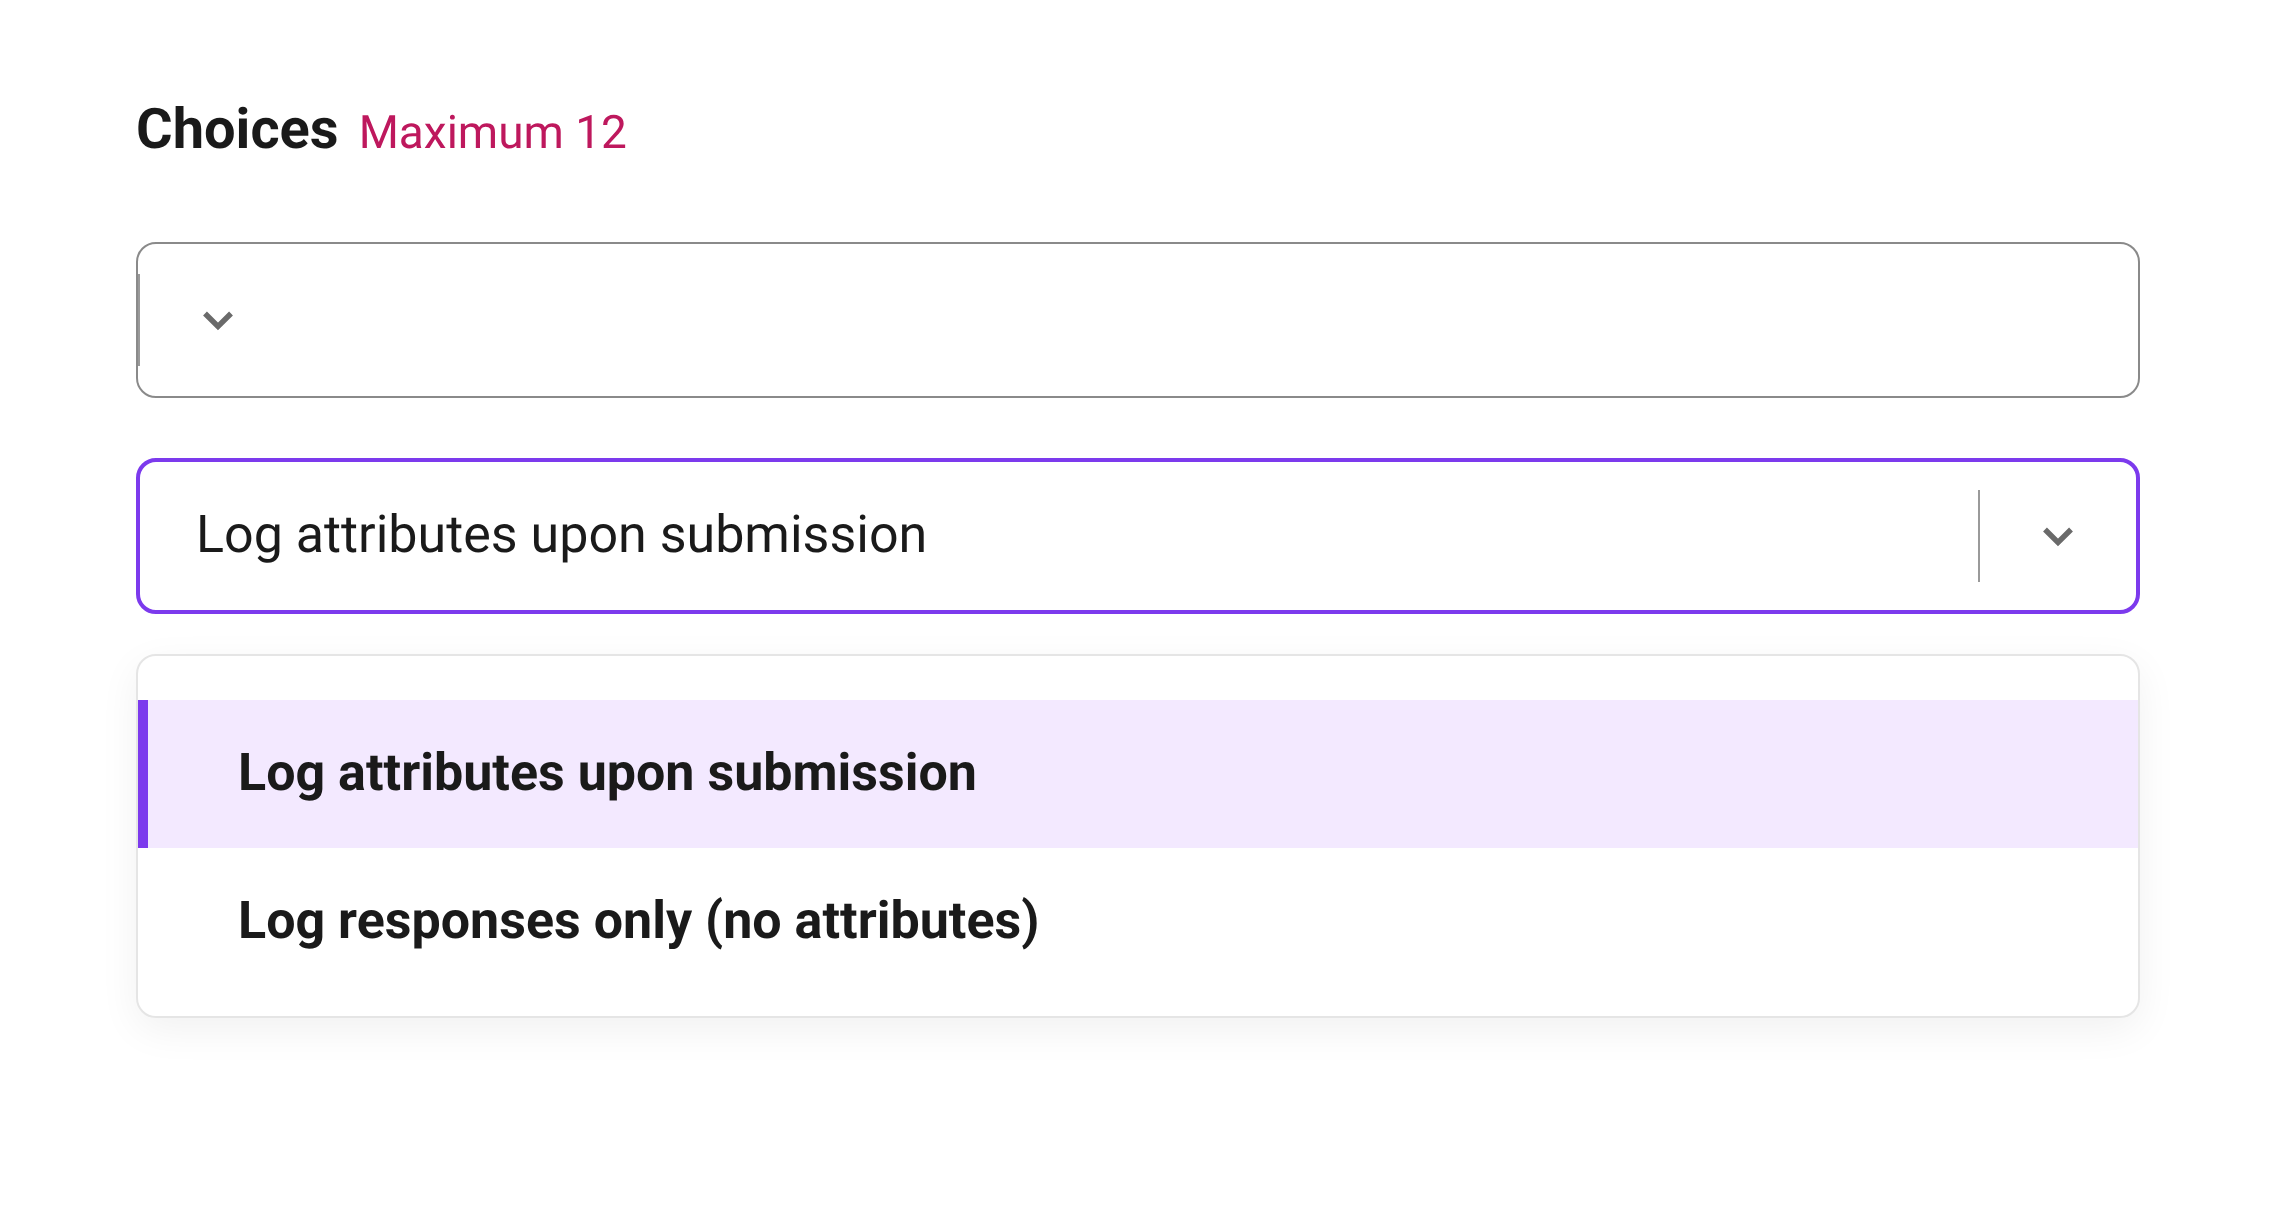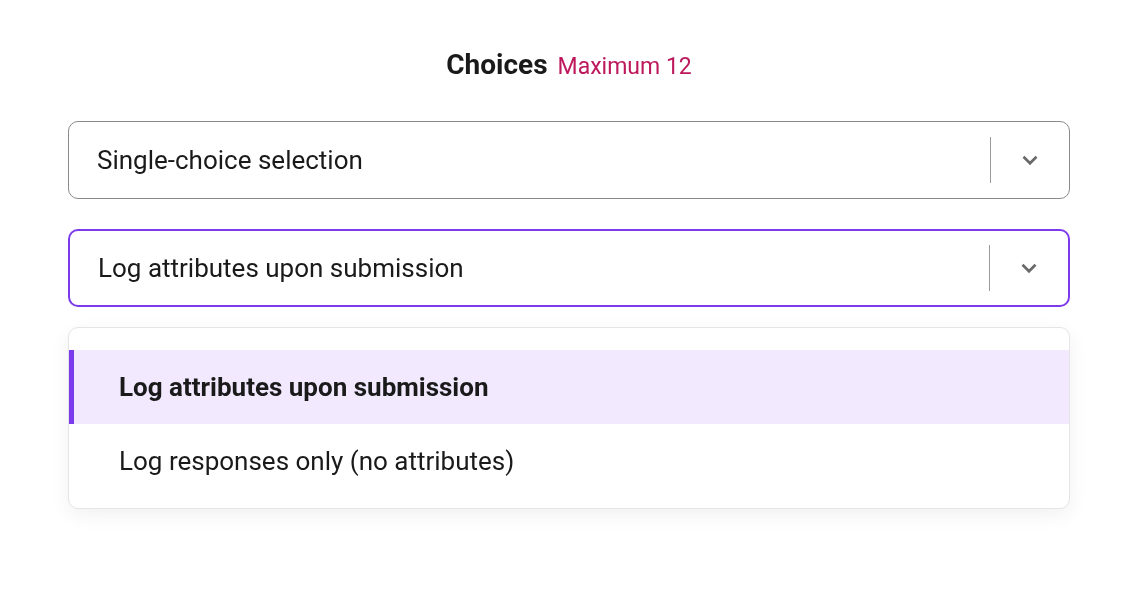"Choices" .header { justify-content: center -> none }
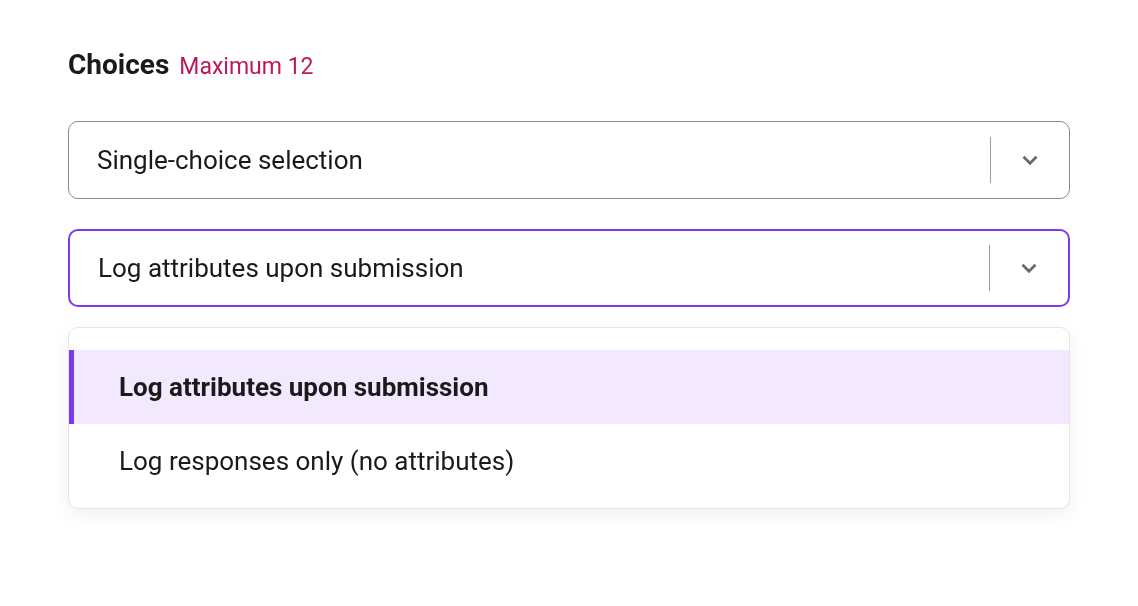"Single-choice selection" div.select-value { html: <div>Single-choice selection</div> -> none }
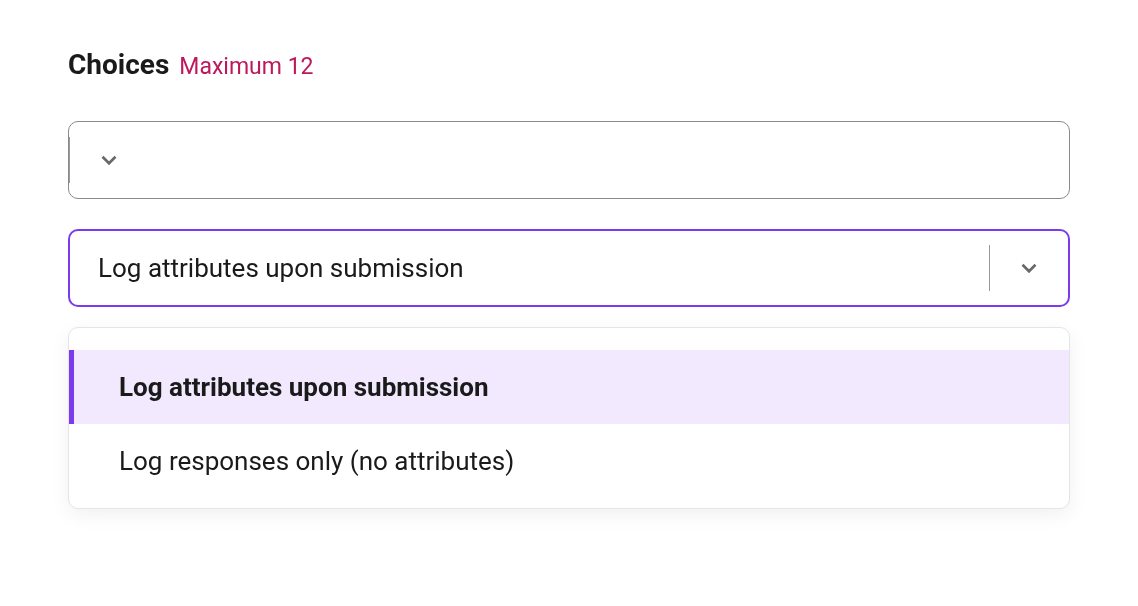"Log responses only (no attributes)" .dropdown-option { font-weight: 400 -> 700 }
